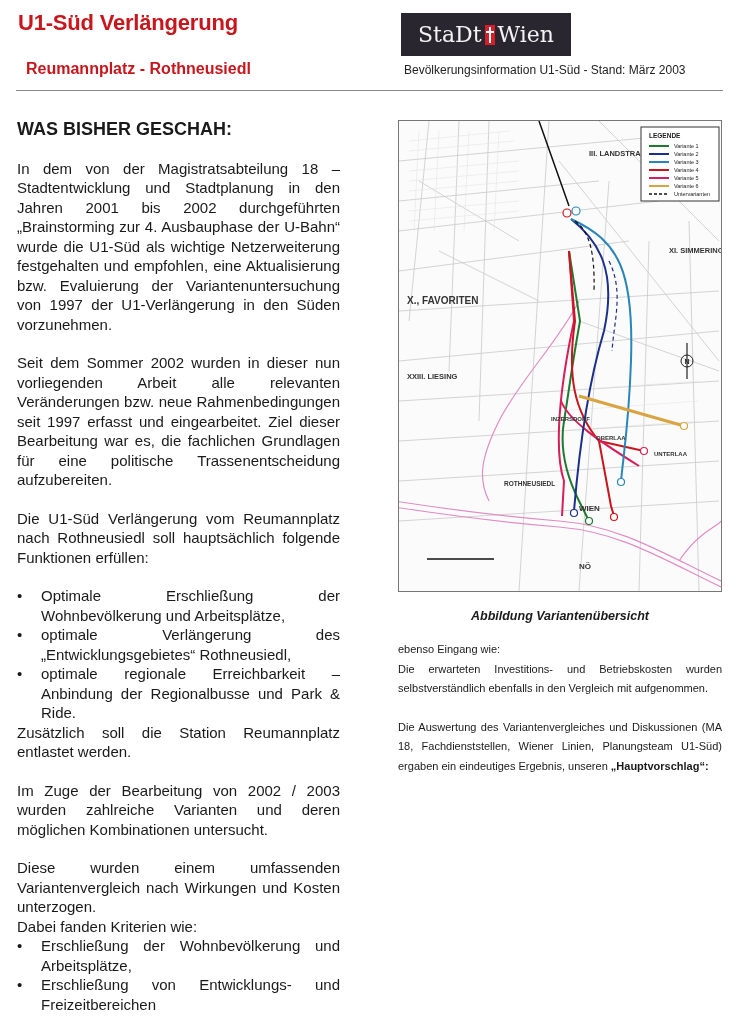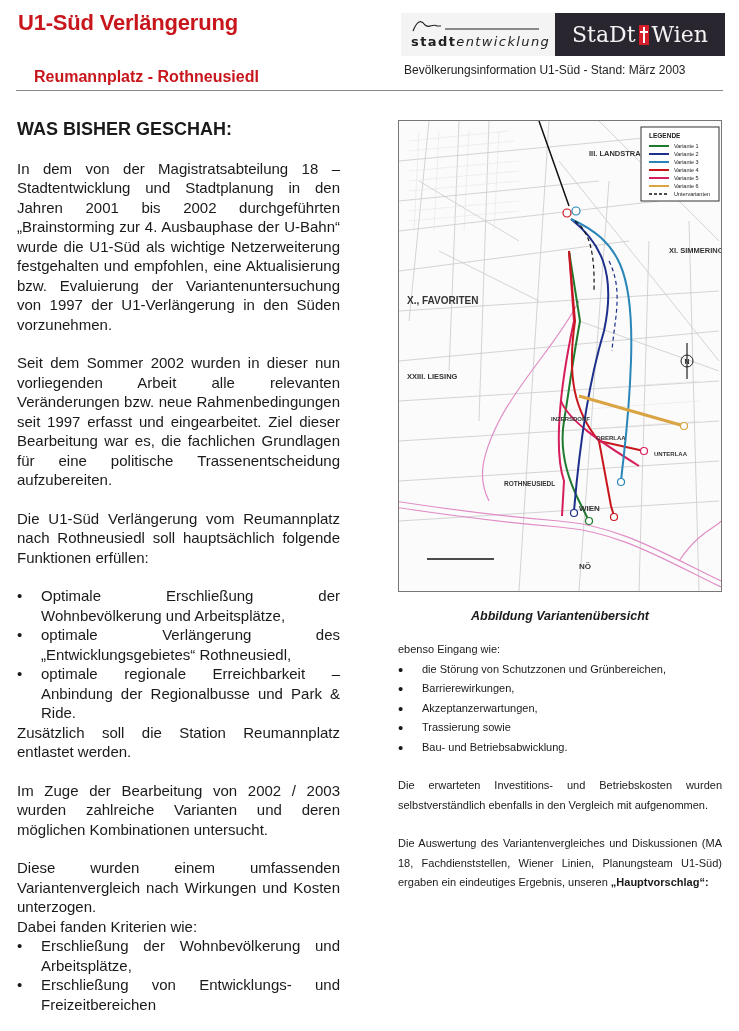"stadtentwicklung" div.logo-se { html: <div> <svg> <path></path> </svg> <div> <b>stadt</b><i>entwicklung</i> </div> </div> -> none }
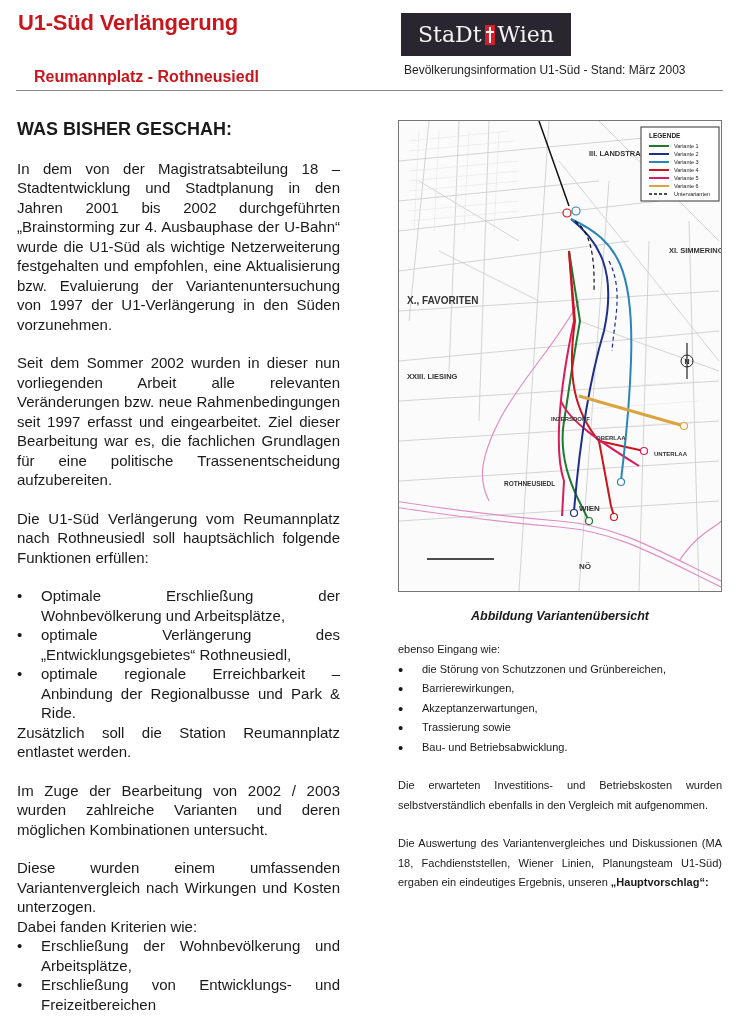"Reumannplatz - Rothneusiedl" .subtitle { margin: 16px -> 8px }
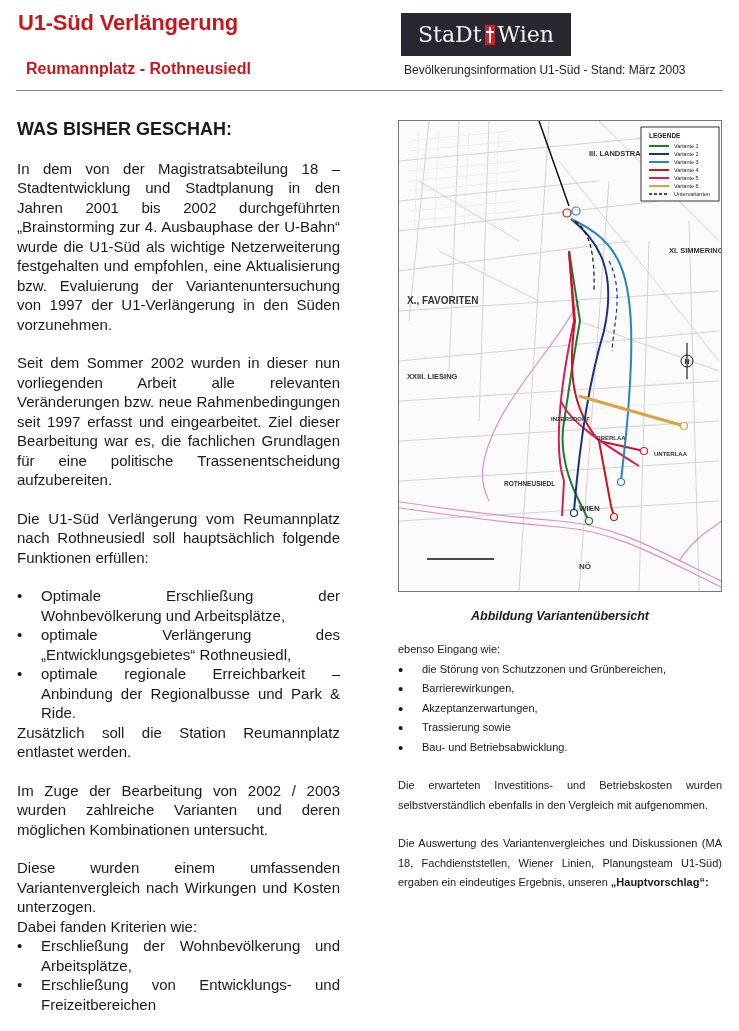"die Störung von Schutzzonen und" ul.bul { html: <ul> <li>die Störung von Schutzzonen und Grünbereichen,</li> <li>Barrierewirkungen,</li> <li>Akzeptanzerwartungen,</li> <li>Trassierung sowie</li> <li>Bau- und Betriebsabwicklung.</li> </ul> -> none }
